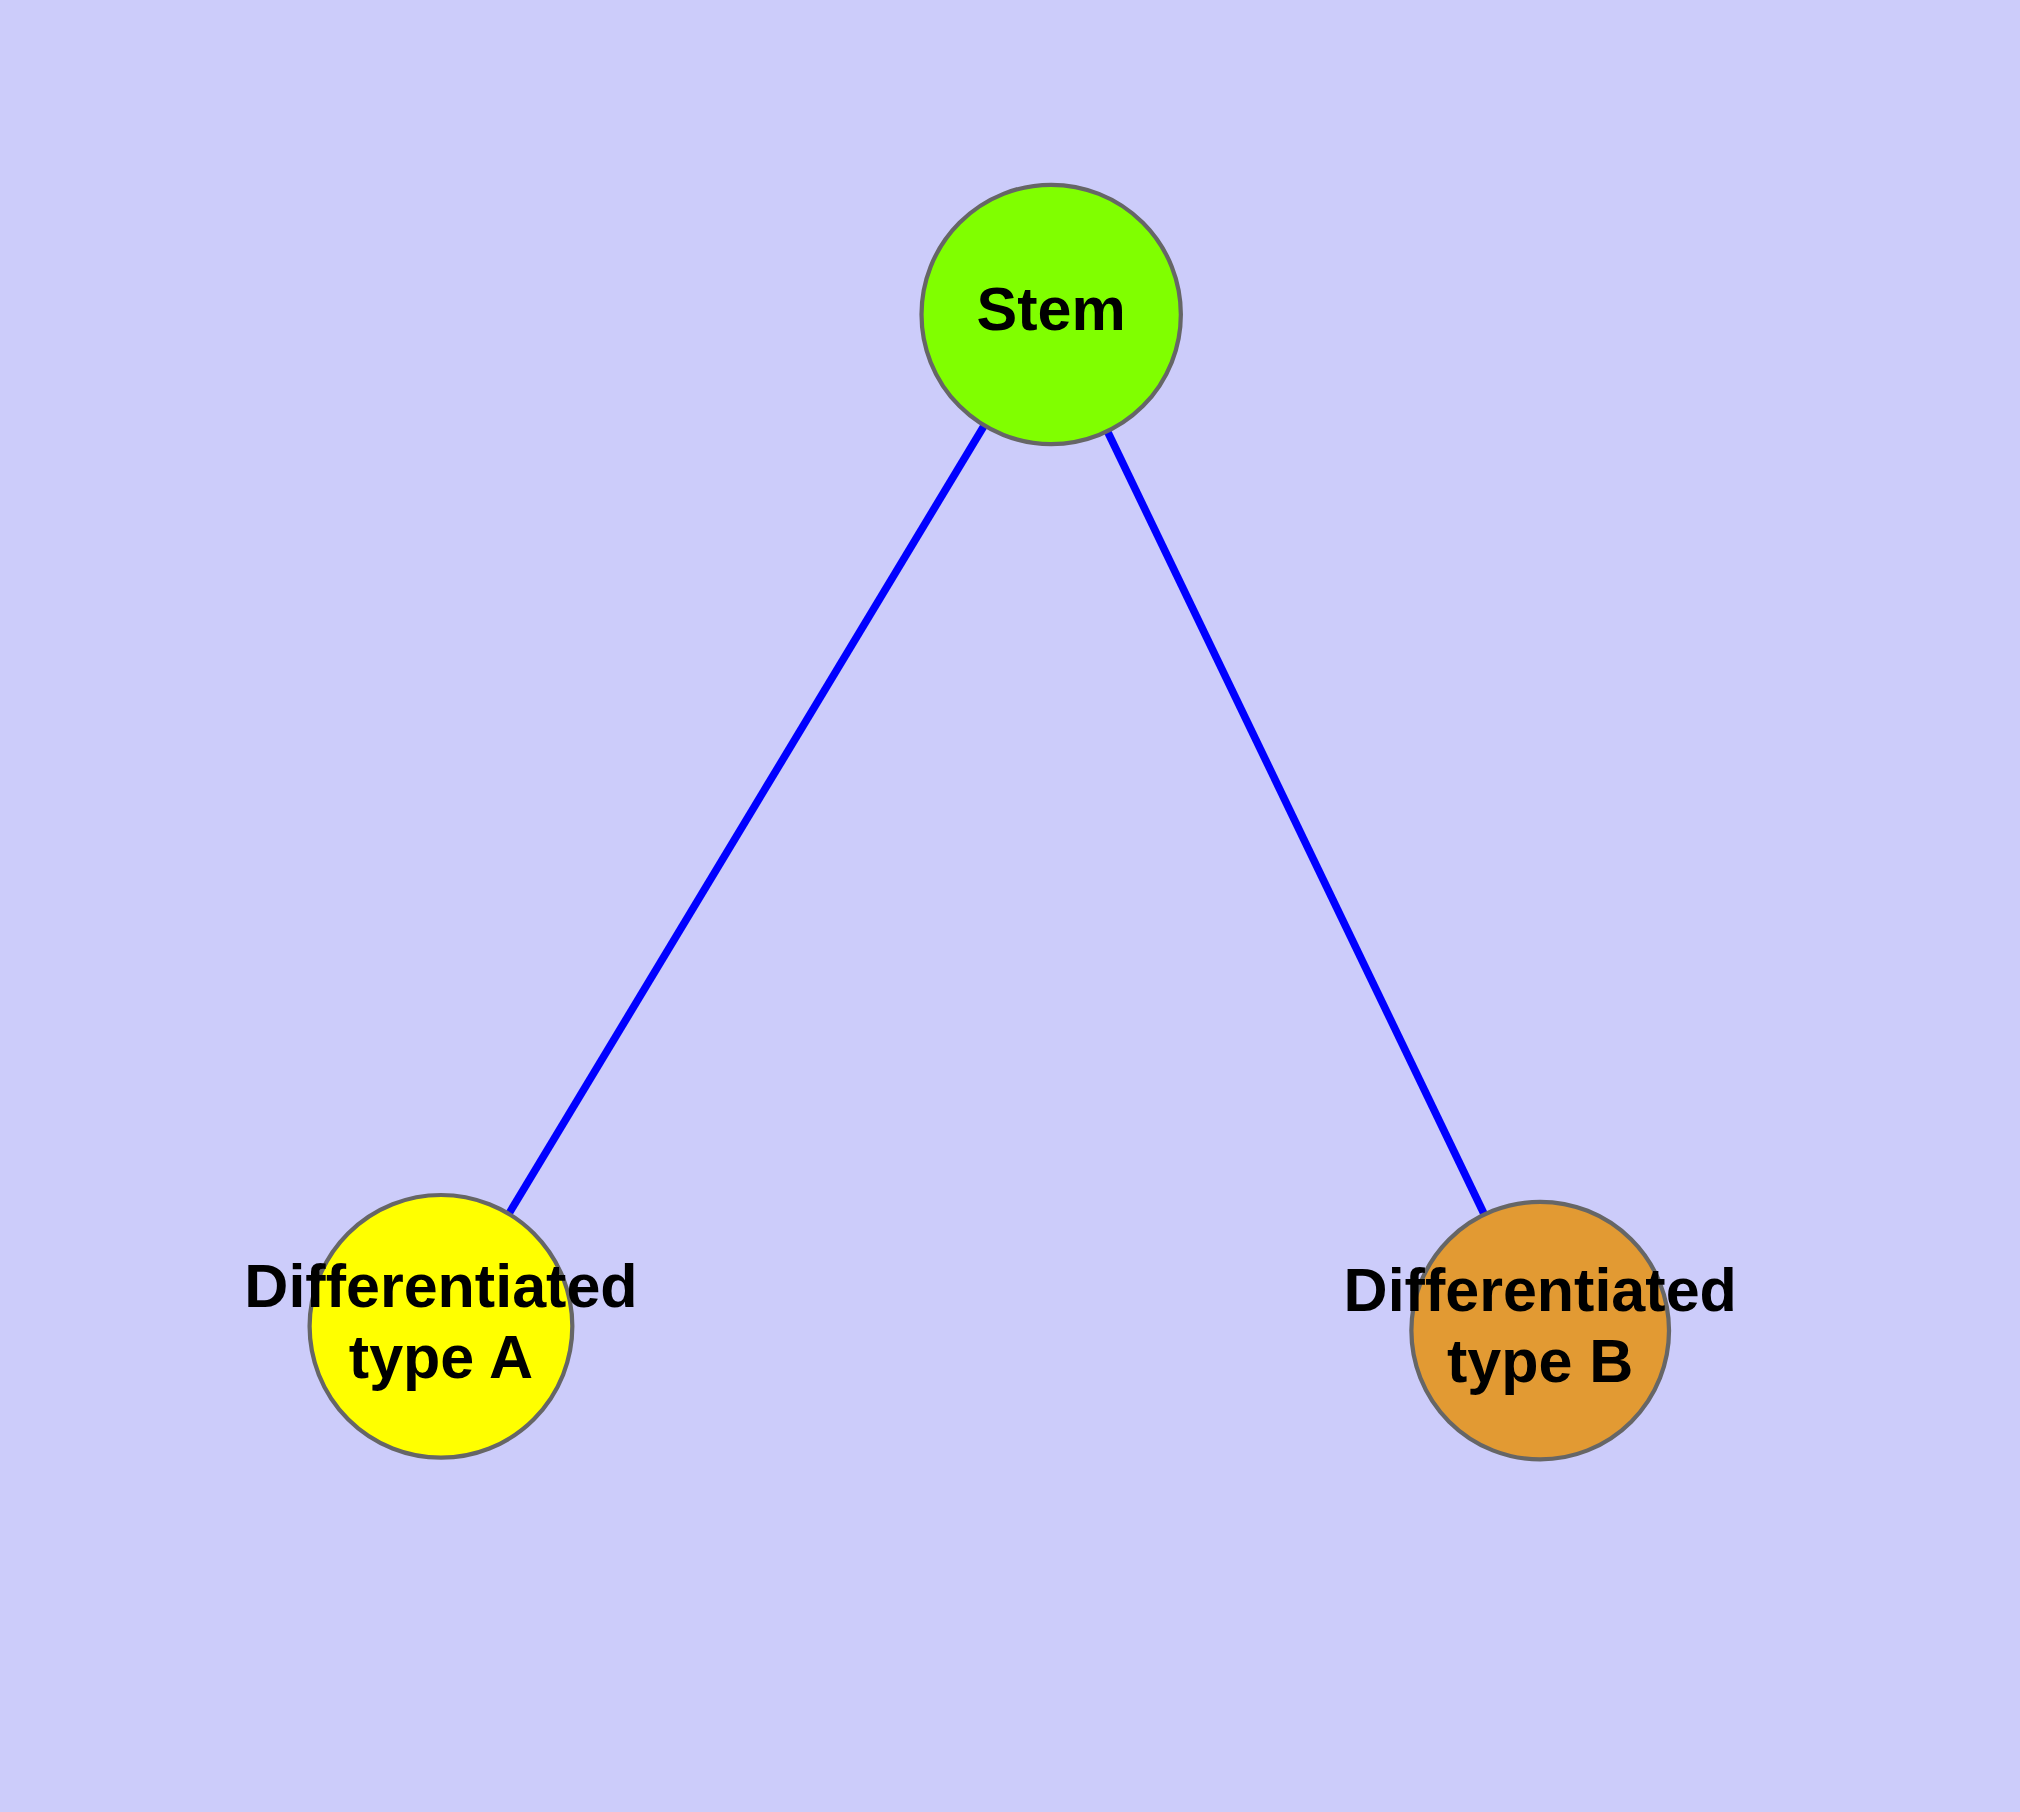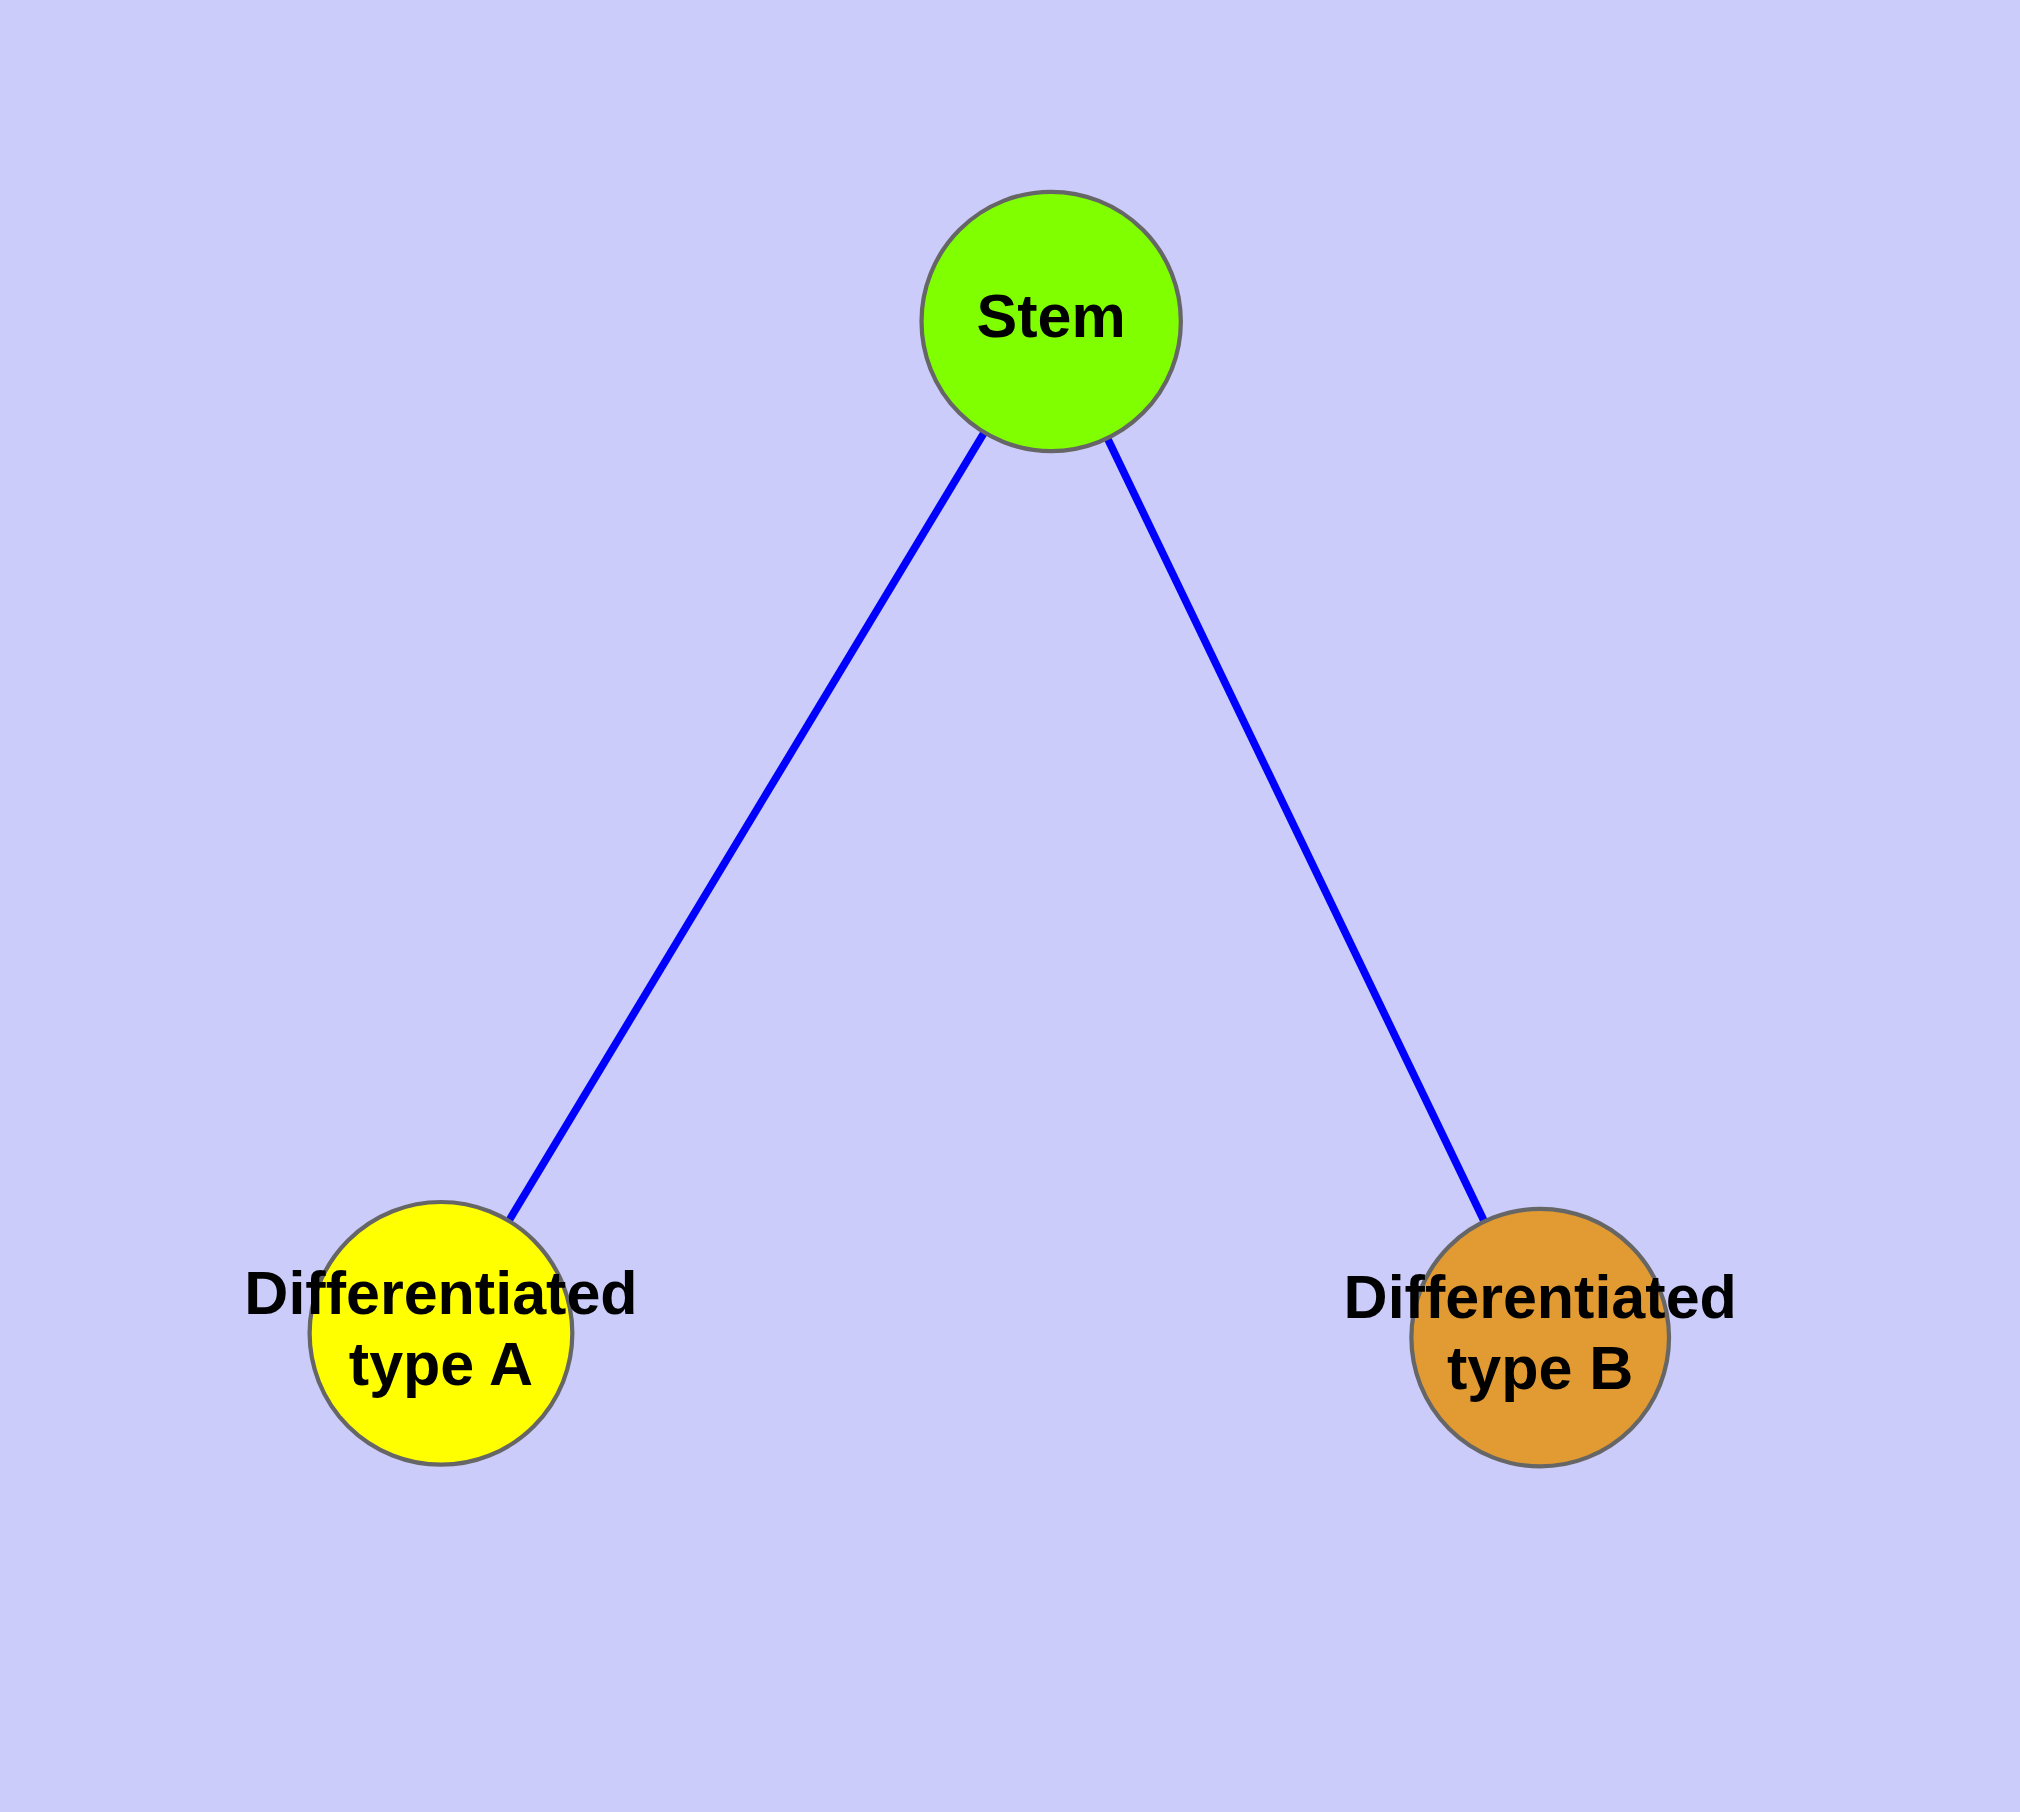"Stem" div { margin-top: 7px -> none }
